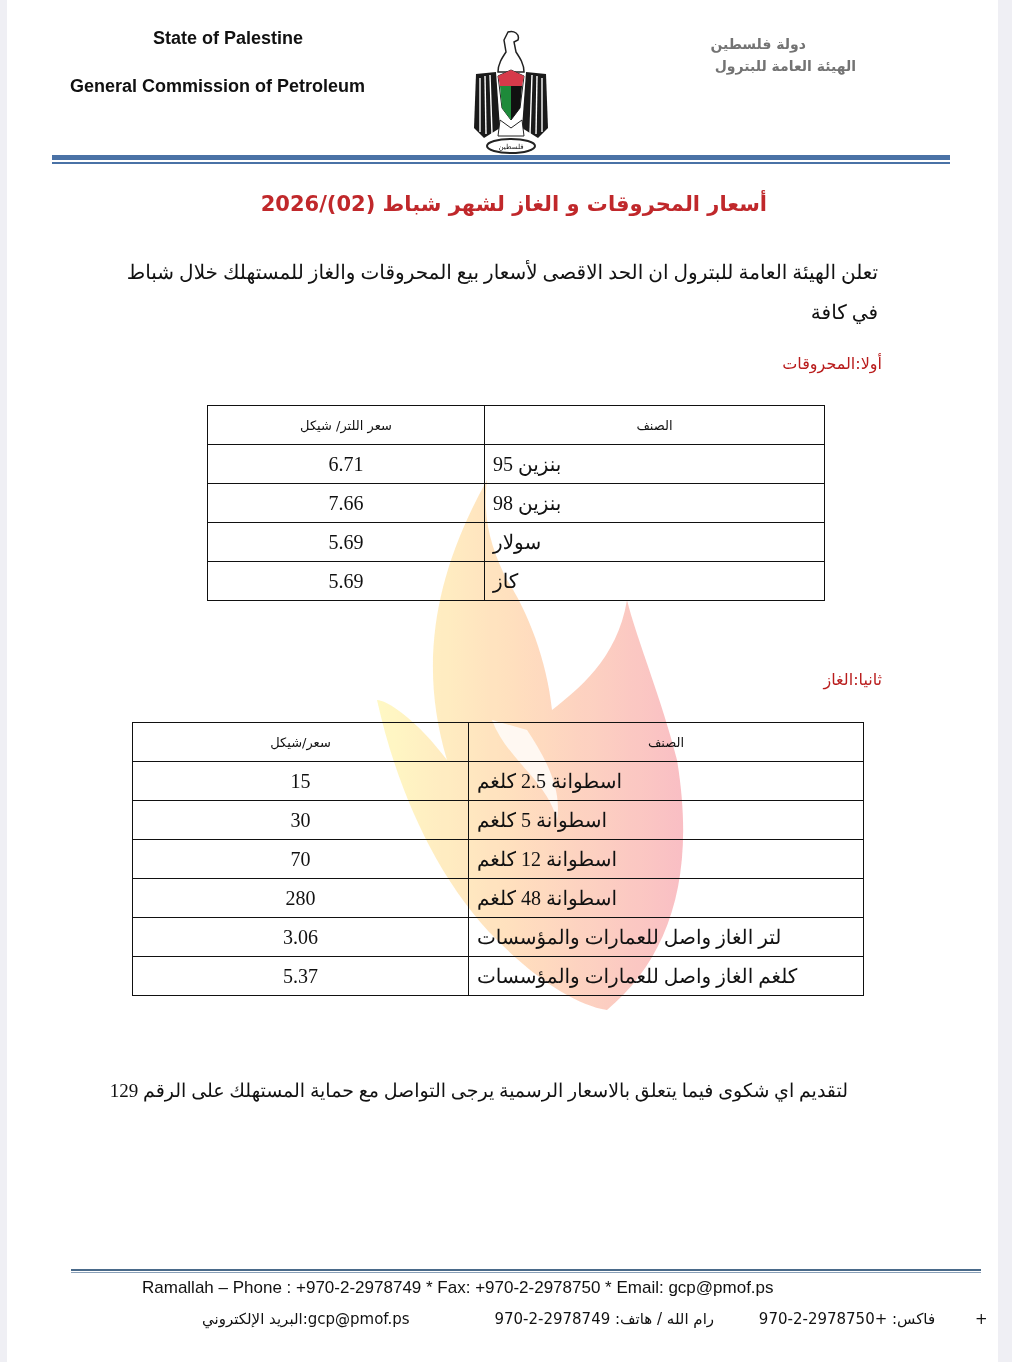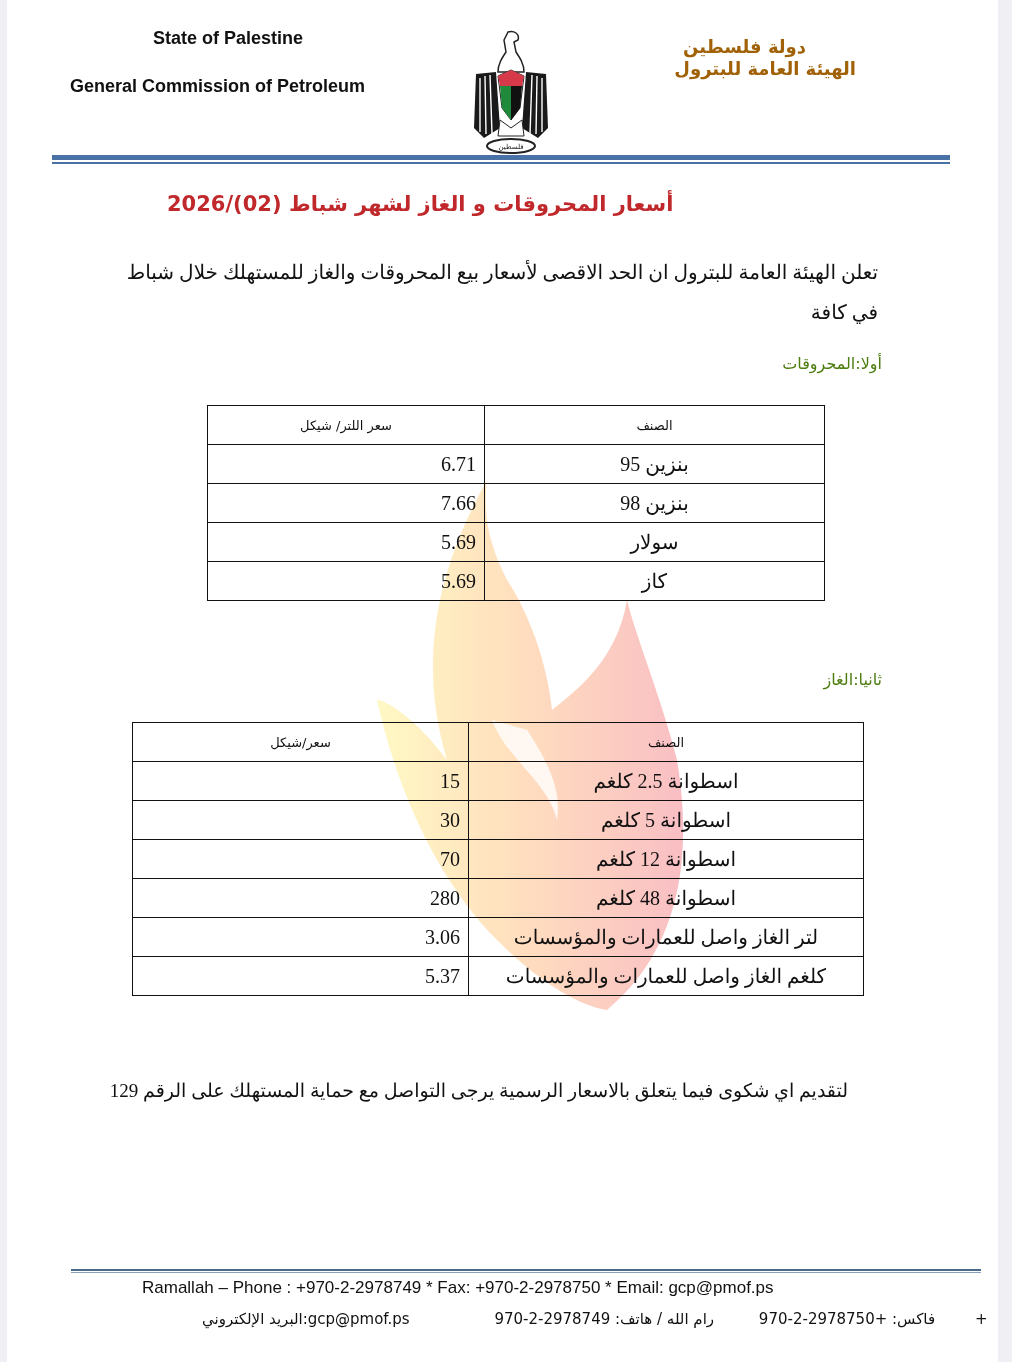"دولة فلسطين" .hdr-ar { color: #a16207 -> #737373; font-size: 18px -> 14px }
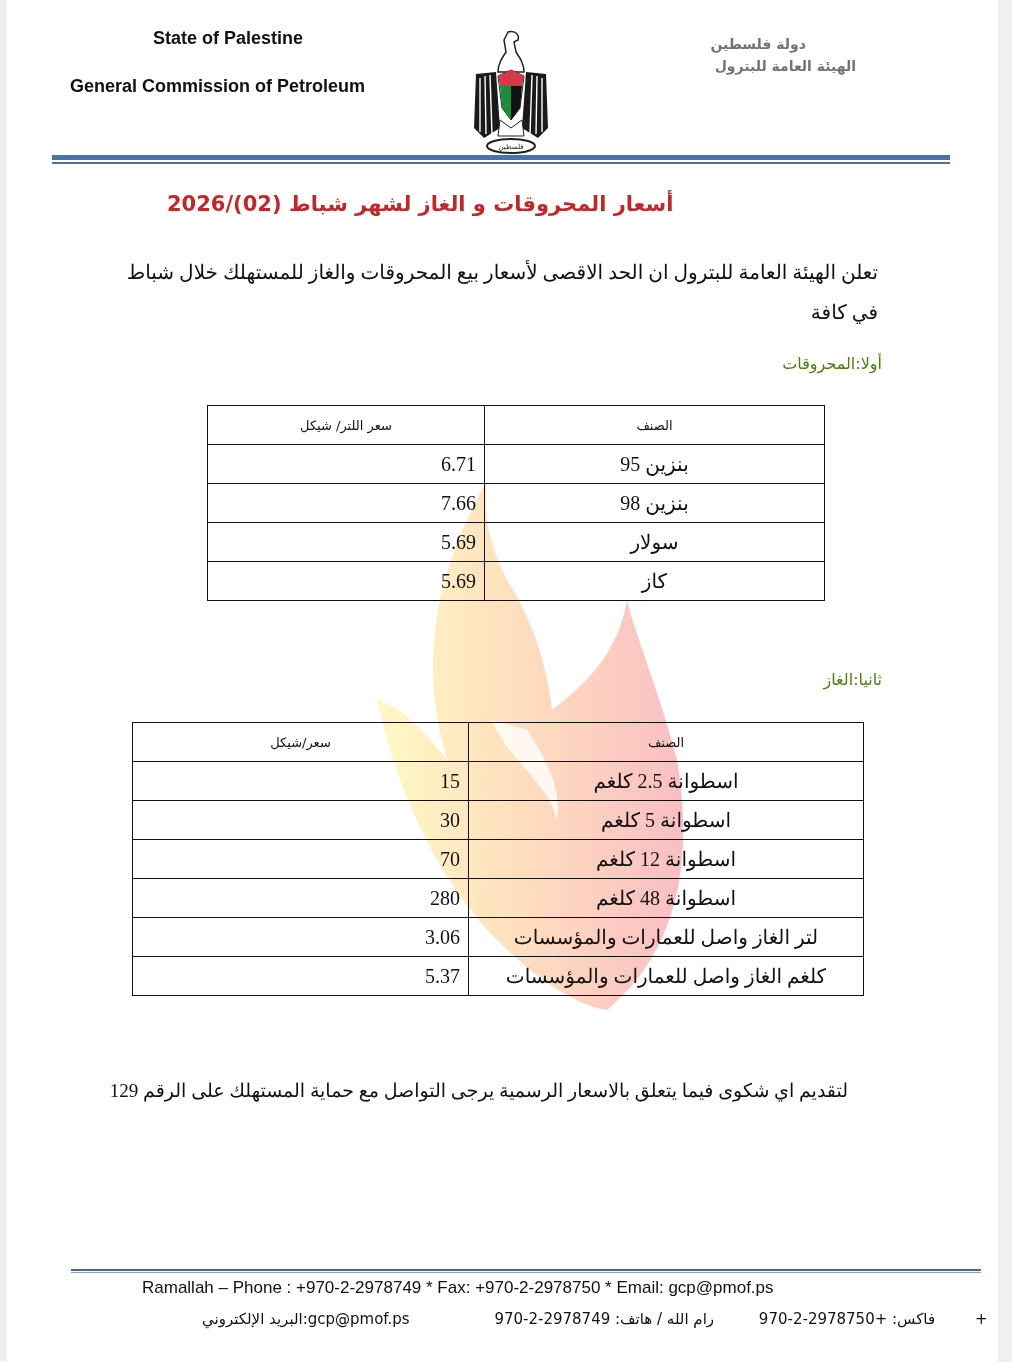"أسعار المحروقات و الغاز لشهر" .title { text-align: left -> right }
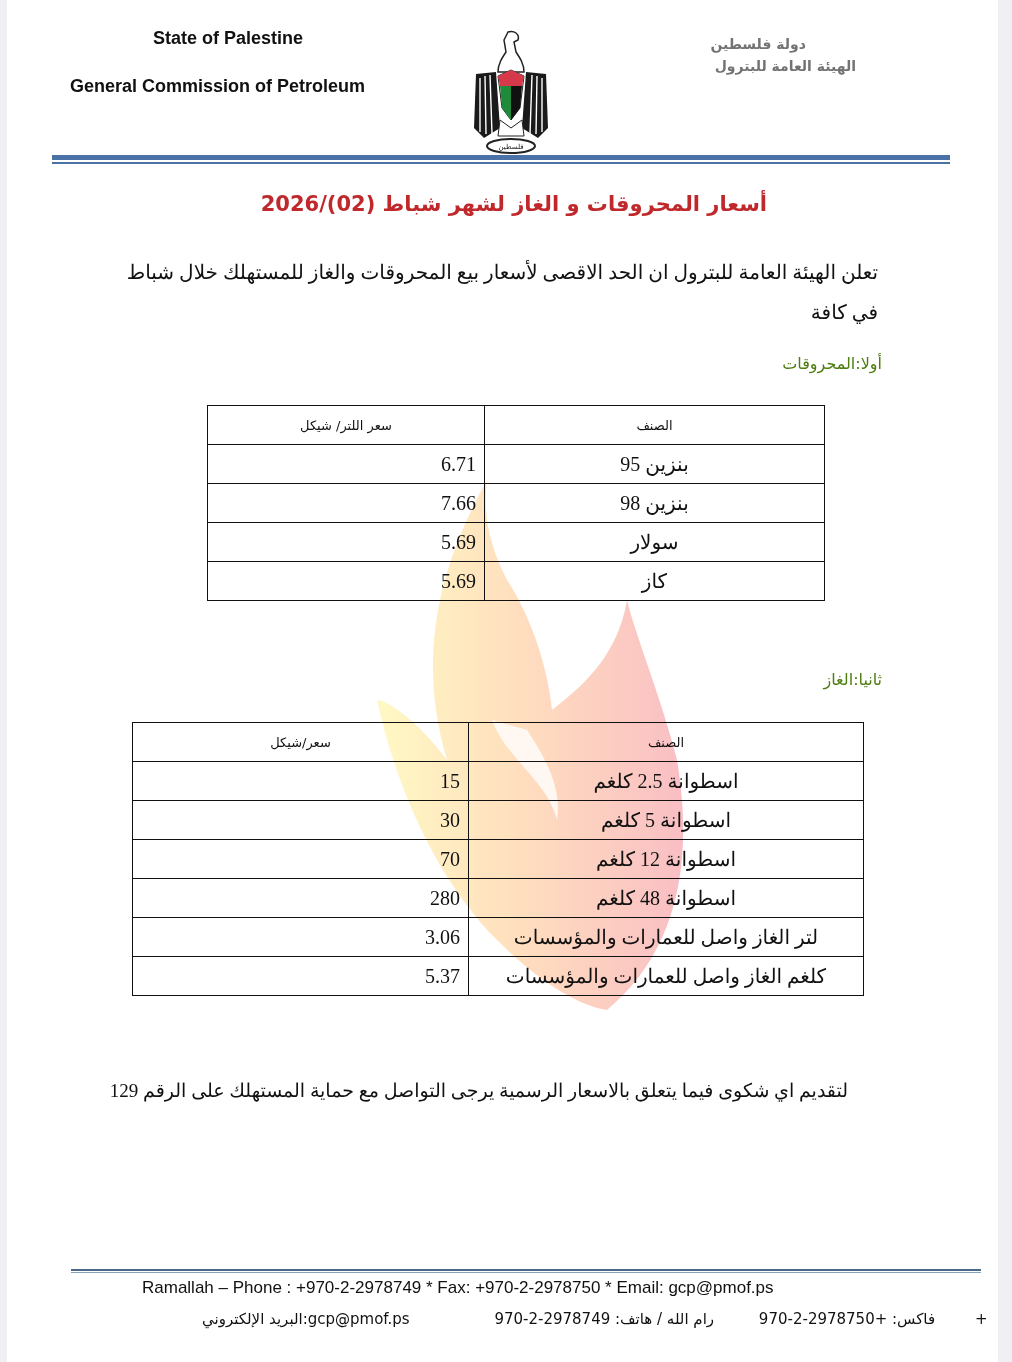"أولا:المحروقات" .section { color: #4d7c0f -> #b91c1c }
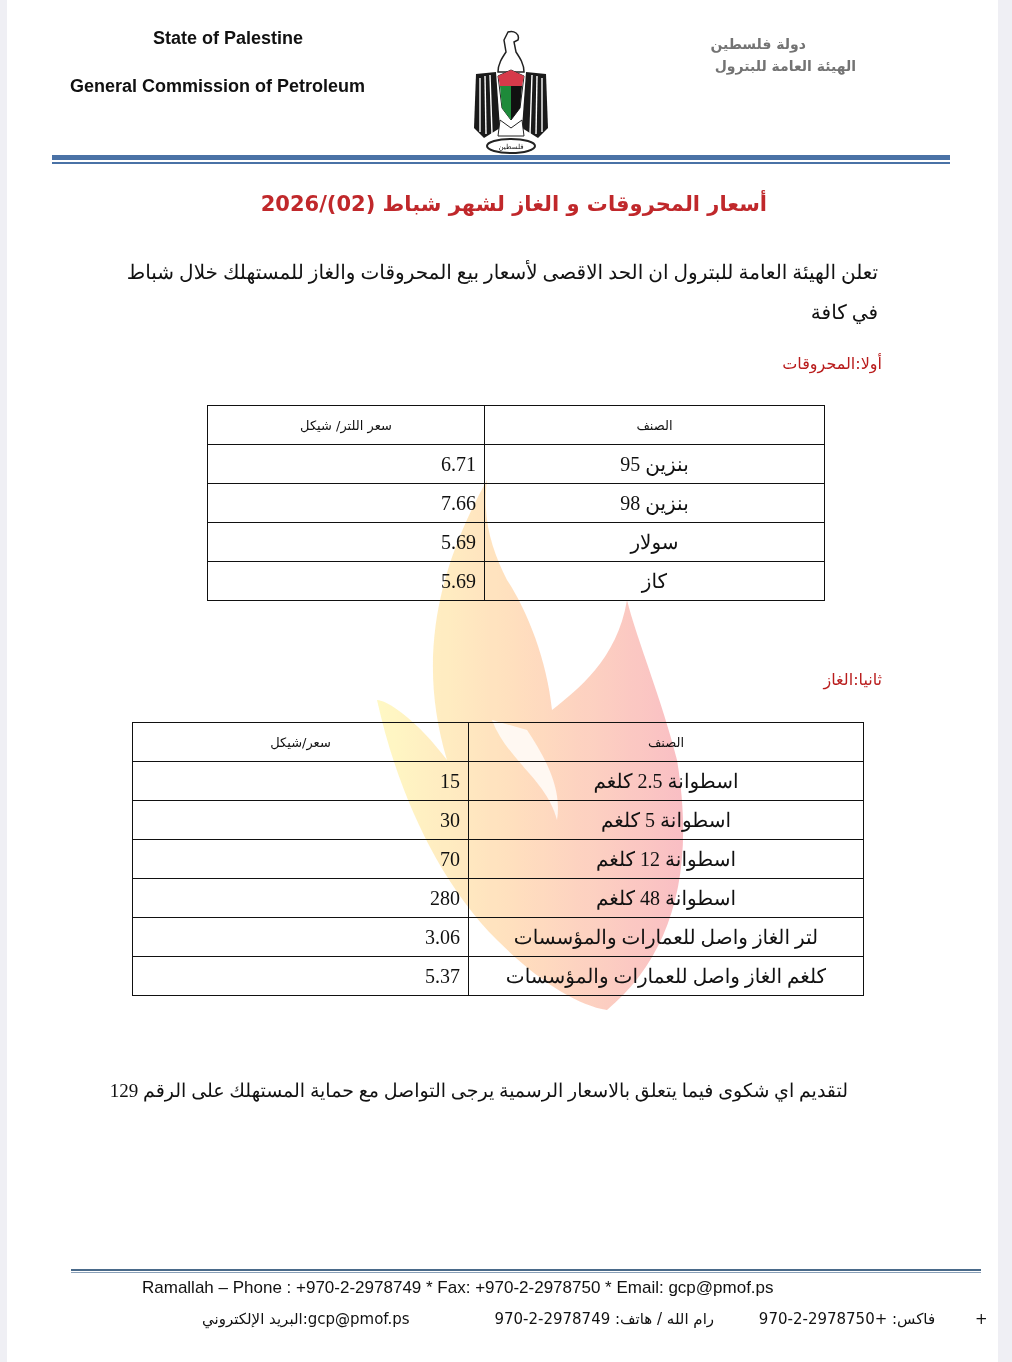"6.71" td.price { text-align: none -> center }
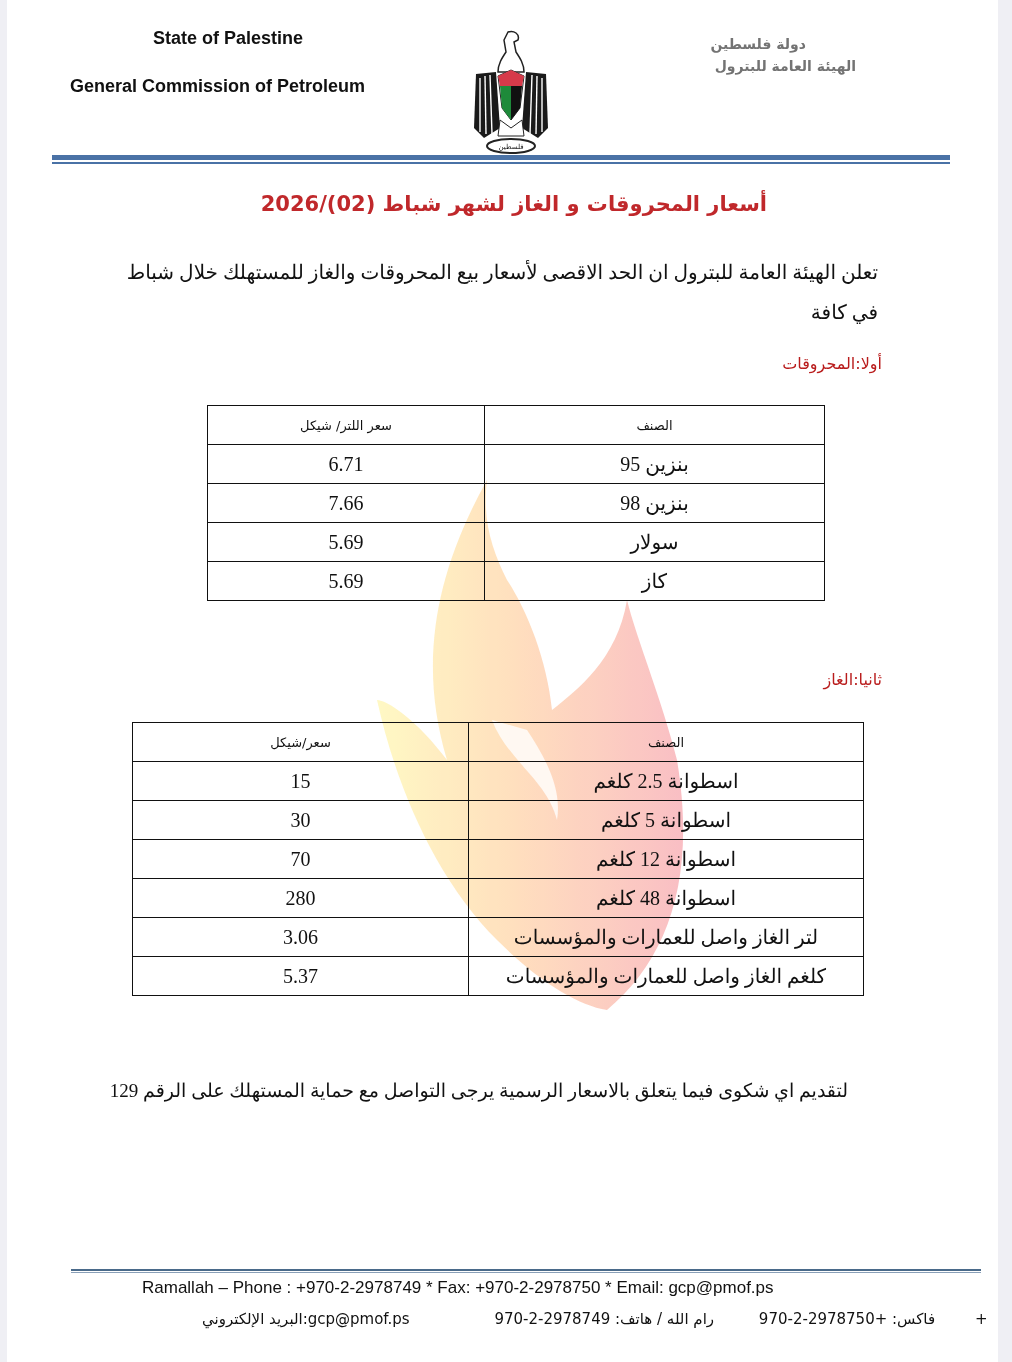"بنزين 95" td.name { text-align: center -> left }
